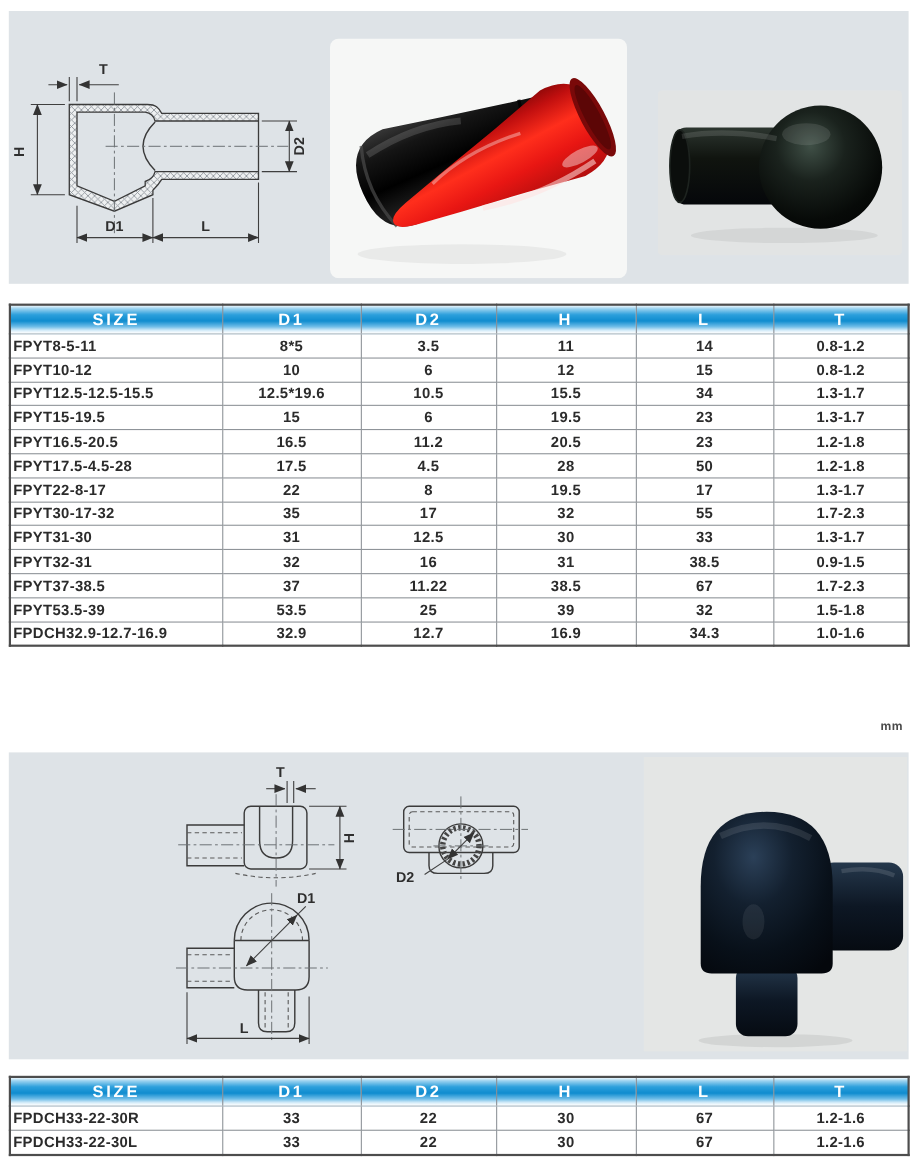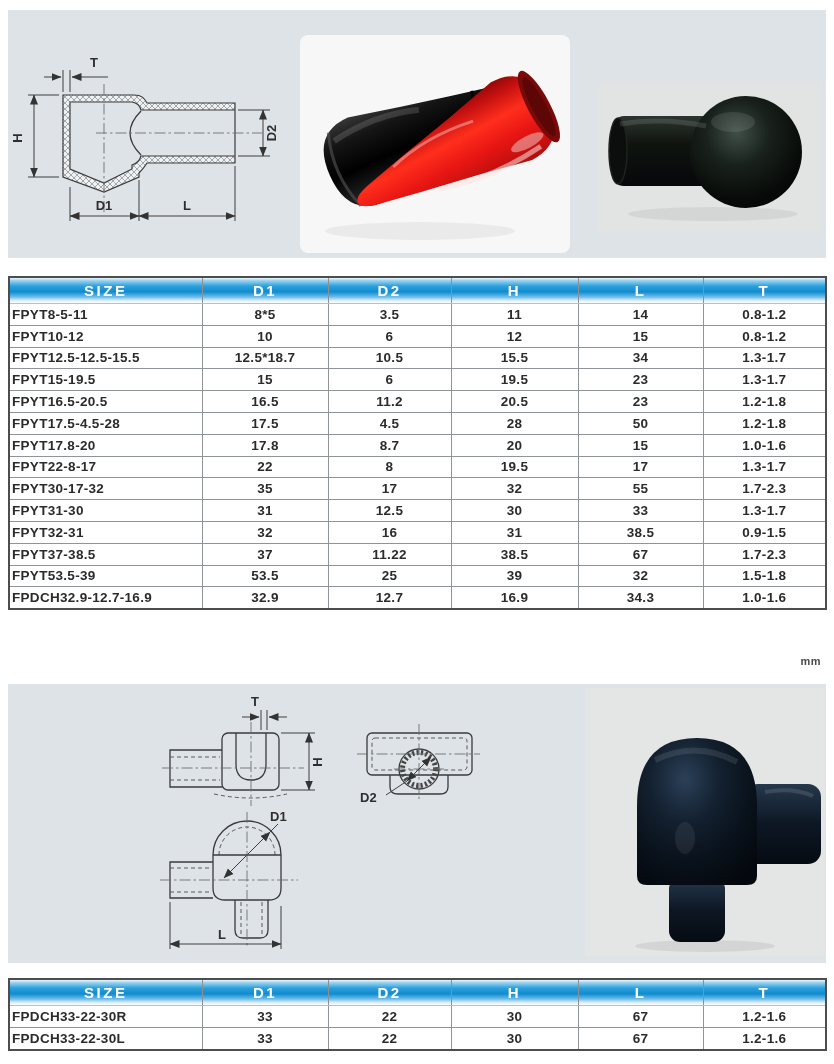"12.5*18.7" td { text: 18.7 -> 19.6 }
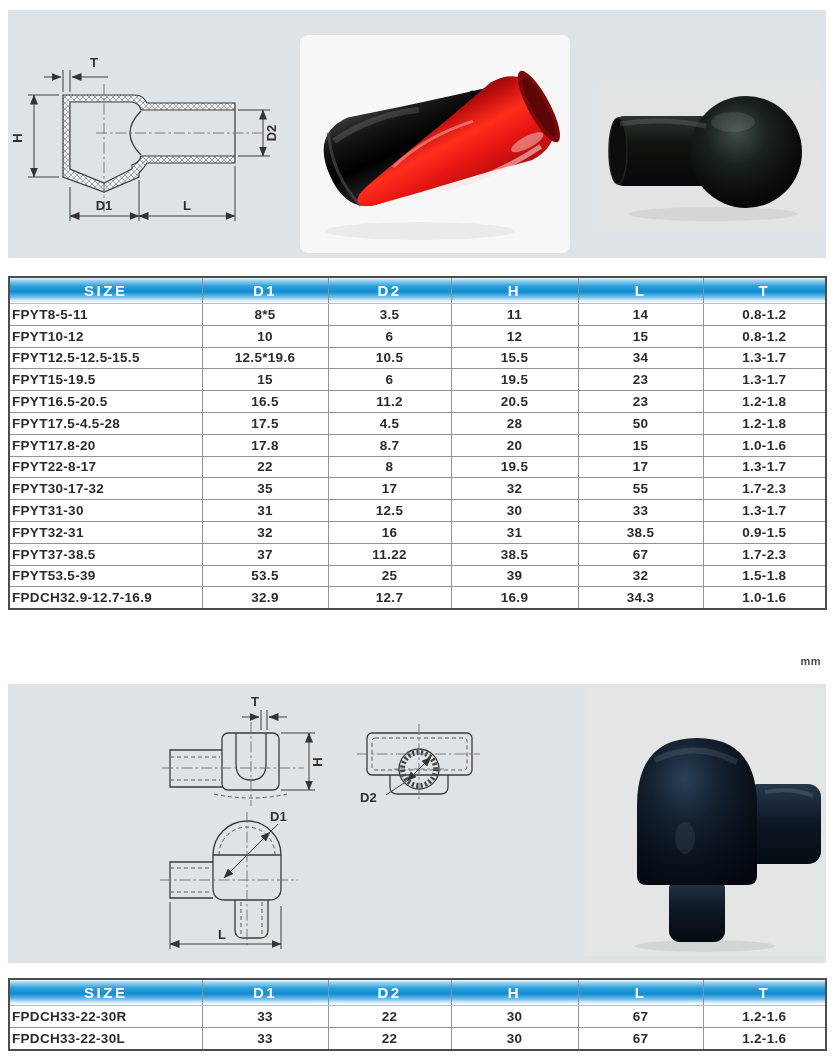"FPYT17.8-20" tr { html: <tr> <td>FPYT17.8-20</td> <td>17.8</td> <td>8.7</td> <td>20</td> <td>15</td> <td>1.0-1.6</td> </tr> -> none }
